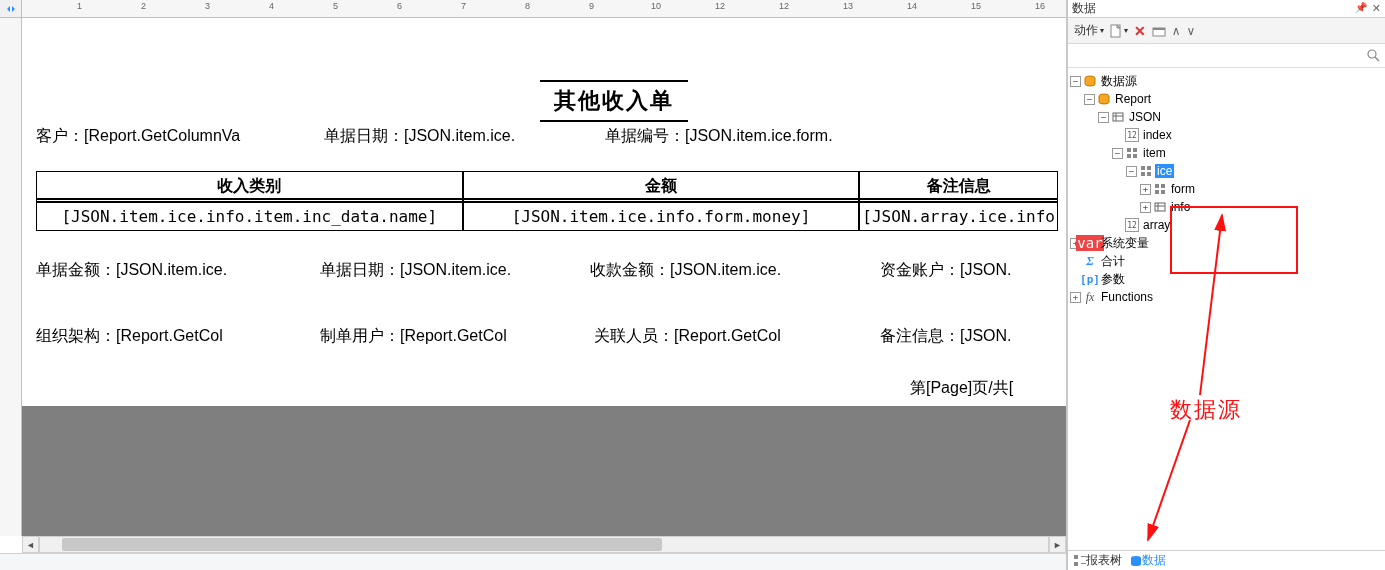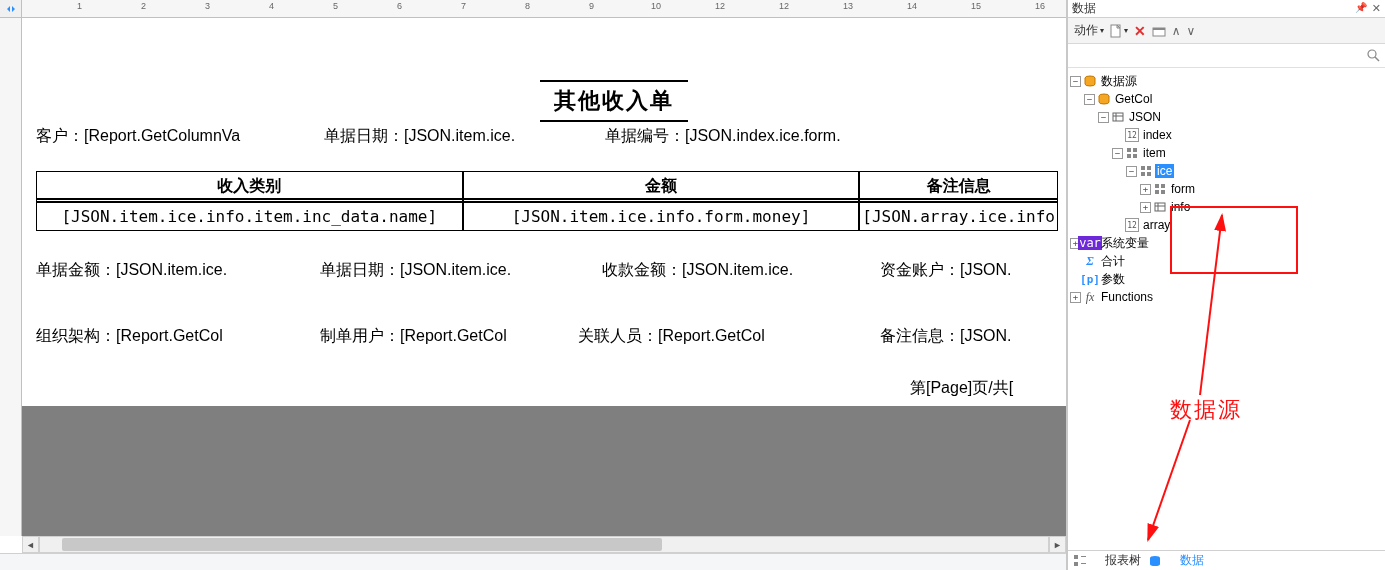"GetCol" span.tree-label { text: GetCol -> Report }
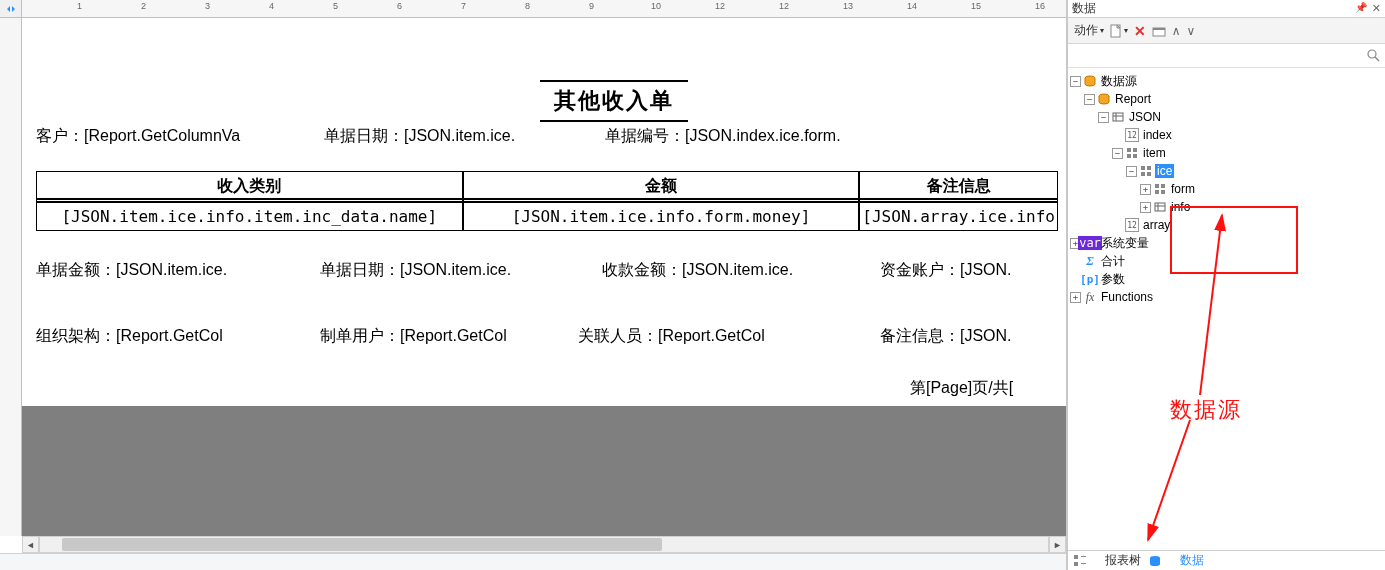"[JSON.index.ice.form." span { text: JSON.index.ice.form -> JSON.item.ice.form }
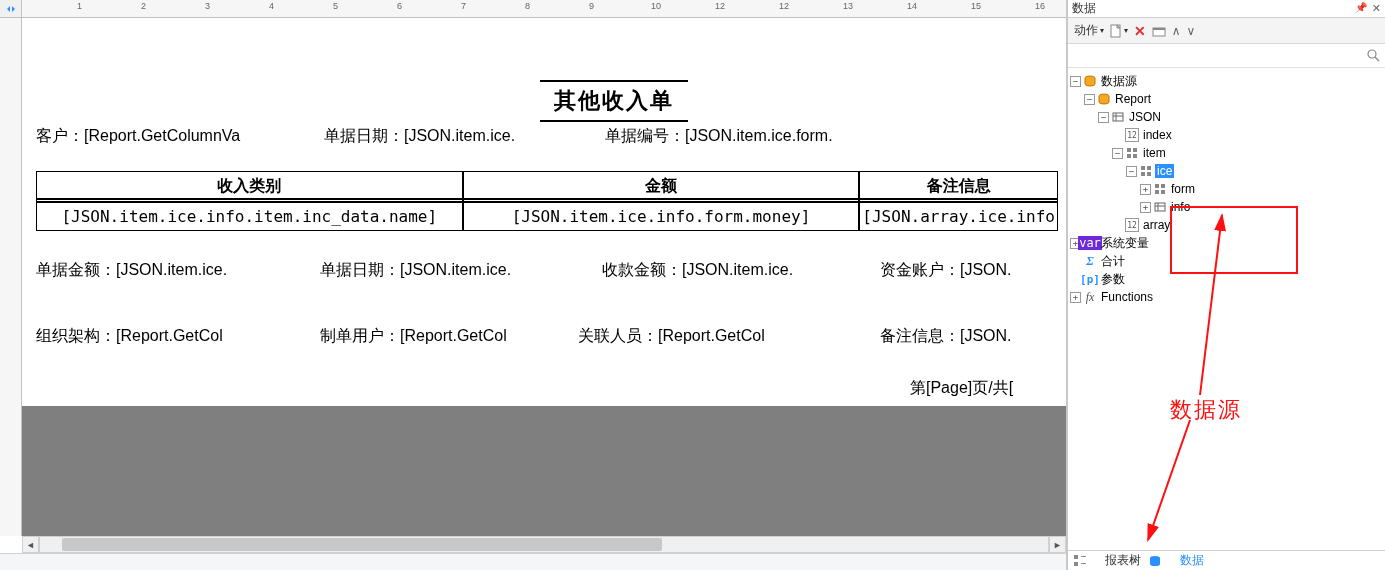"var" .ico-var { background: #6d28d9 -> #ef4444; font-size: 12px -> 14px }
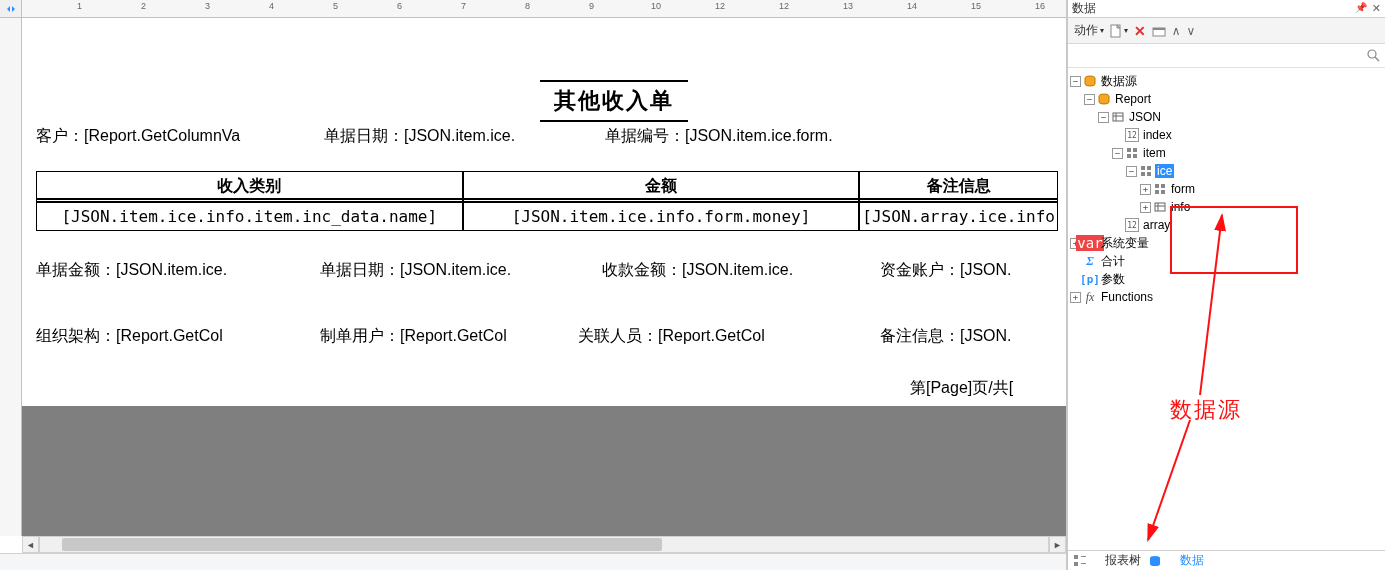"收款金额：[JSON.item.ice." div.field { left: 572px -> 560px }
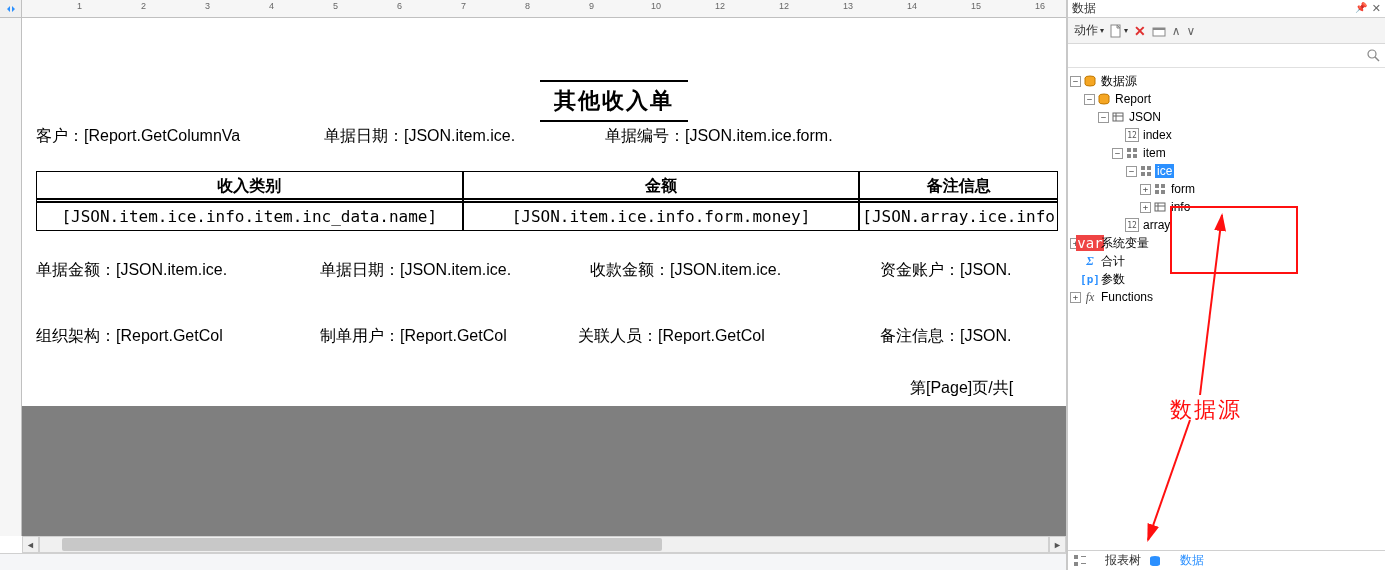"关联人员：[Report.GetCol" div.field { left: 548px -> 564px }
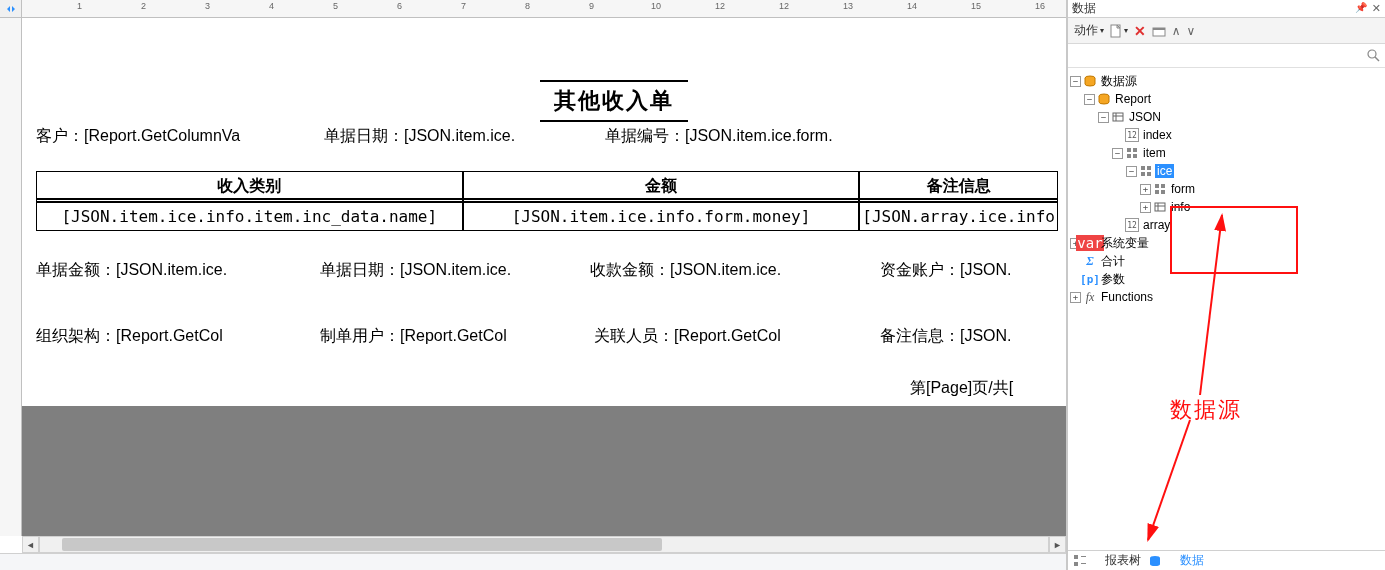"报表树" .side-tab { gap: 19px -> 0 }
